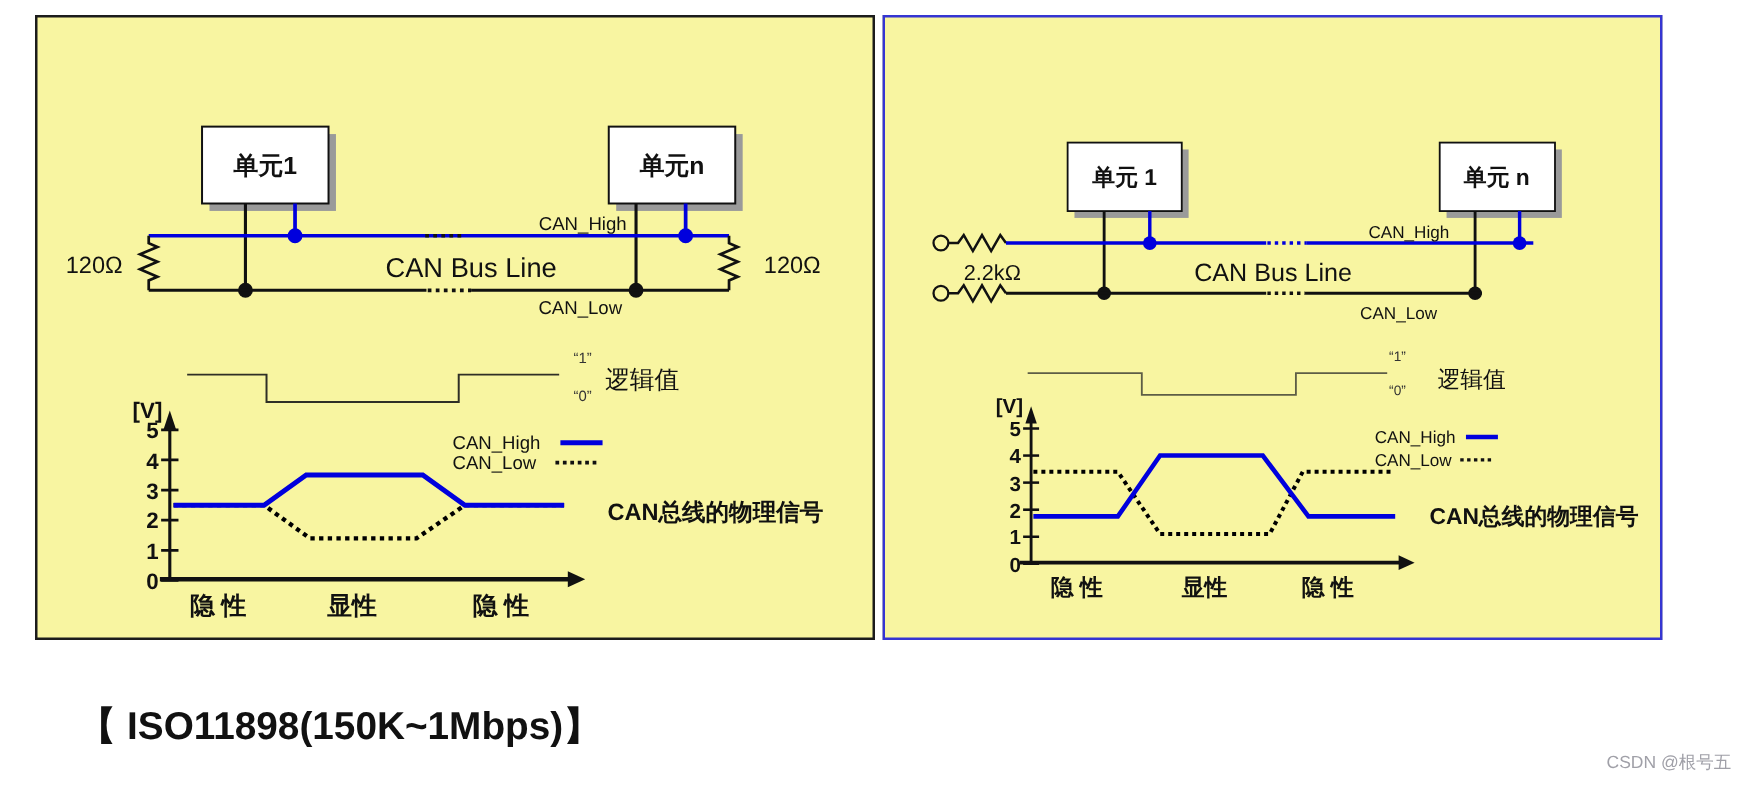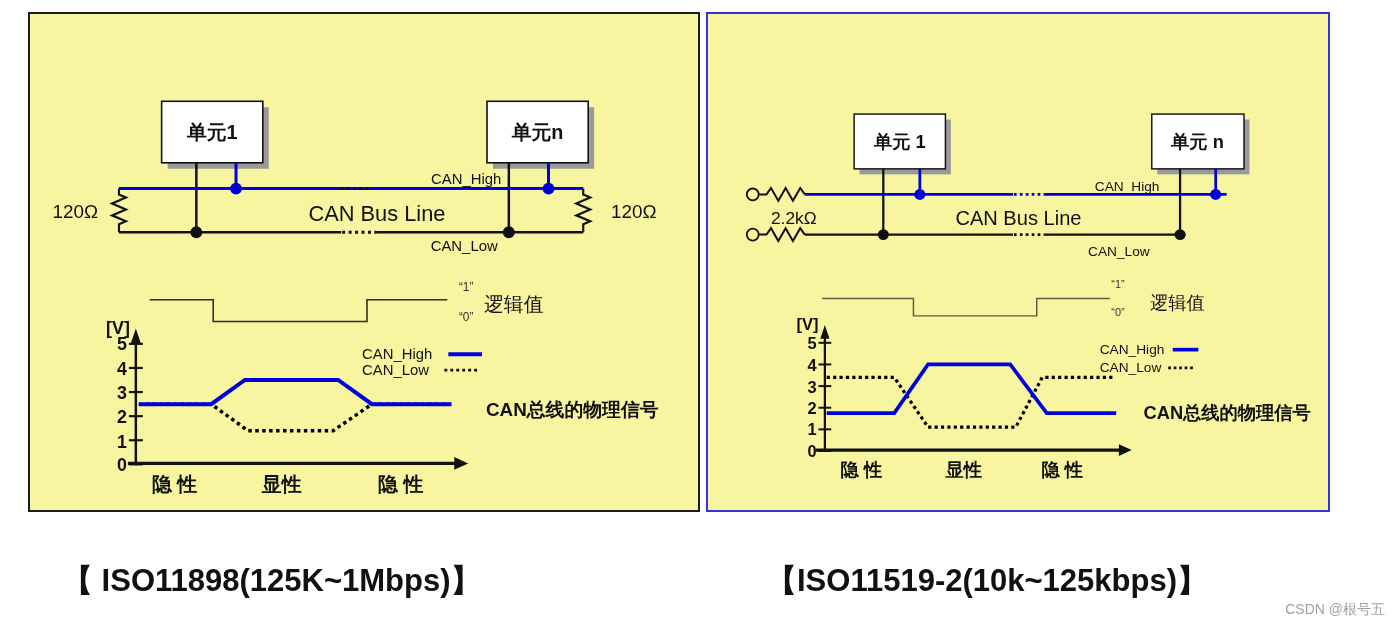"【 ISO11898(125K~1Mbps)】" div.caption { text: 125K -> 150K }
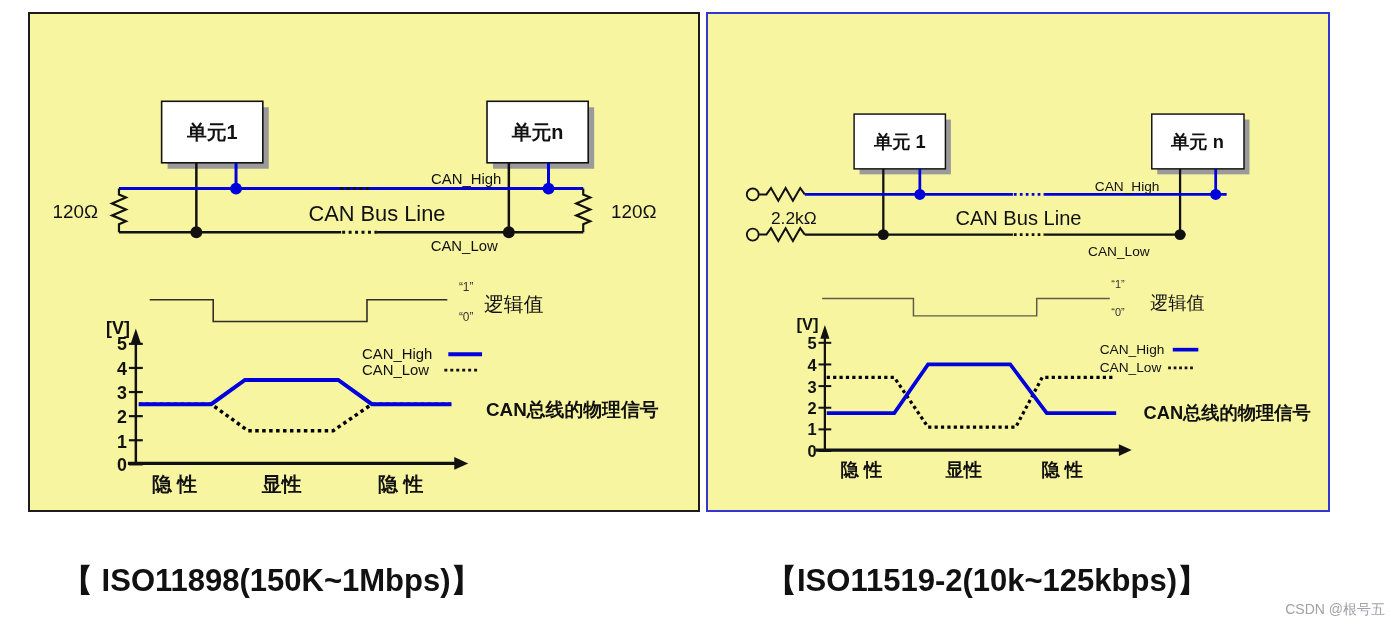"【ISO11519-2(10k~125kbps)】" div.caption { html: <div>【ISO11519-2(10k~125kbps)】</div> -> none }
